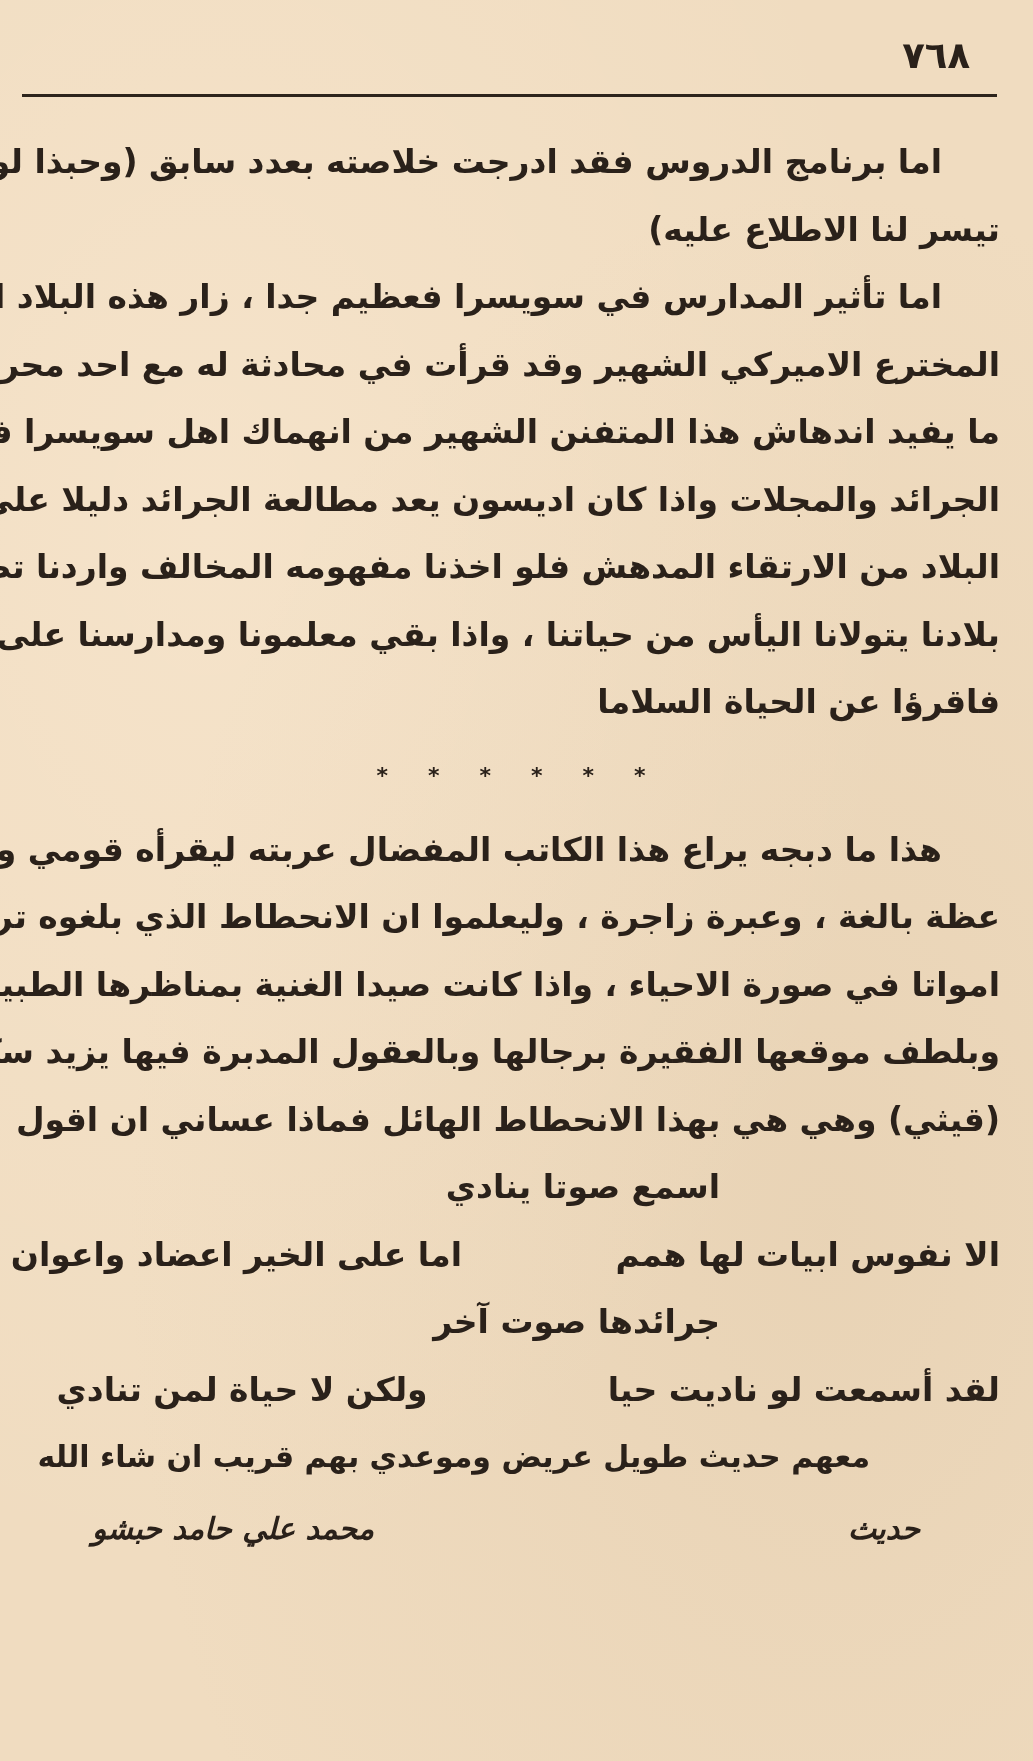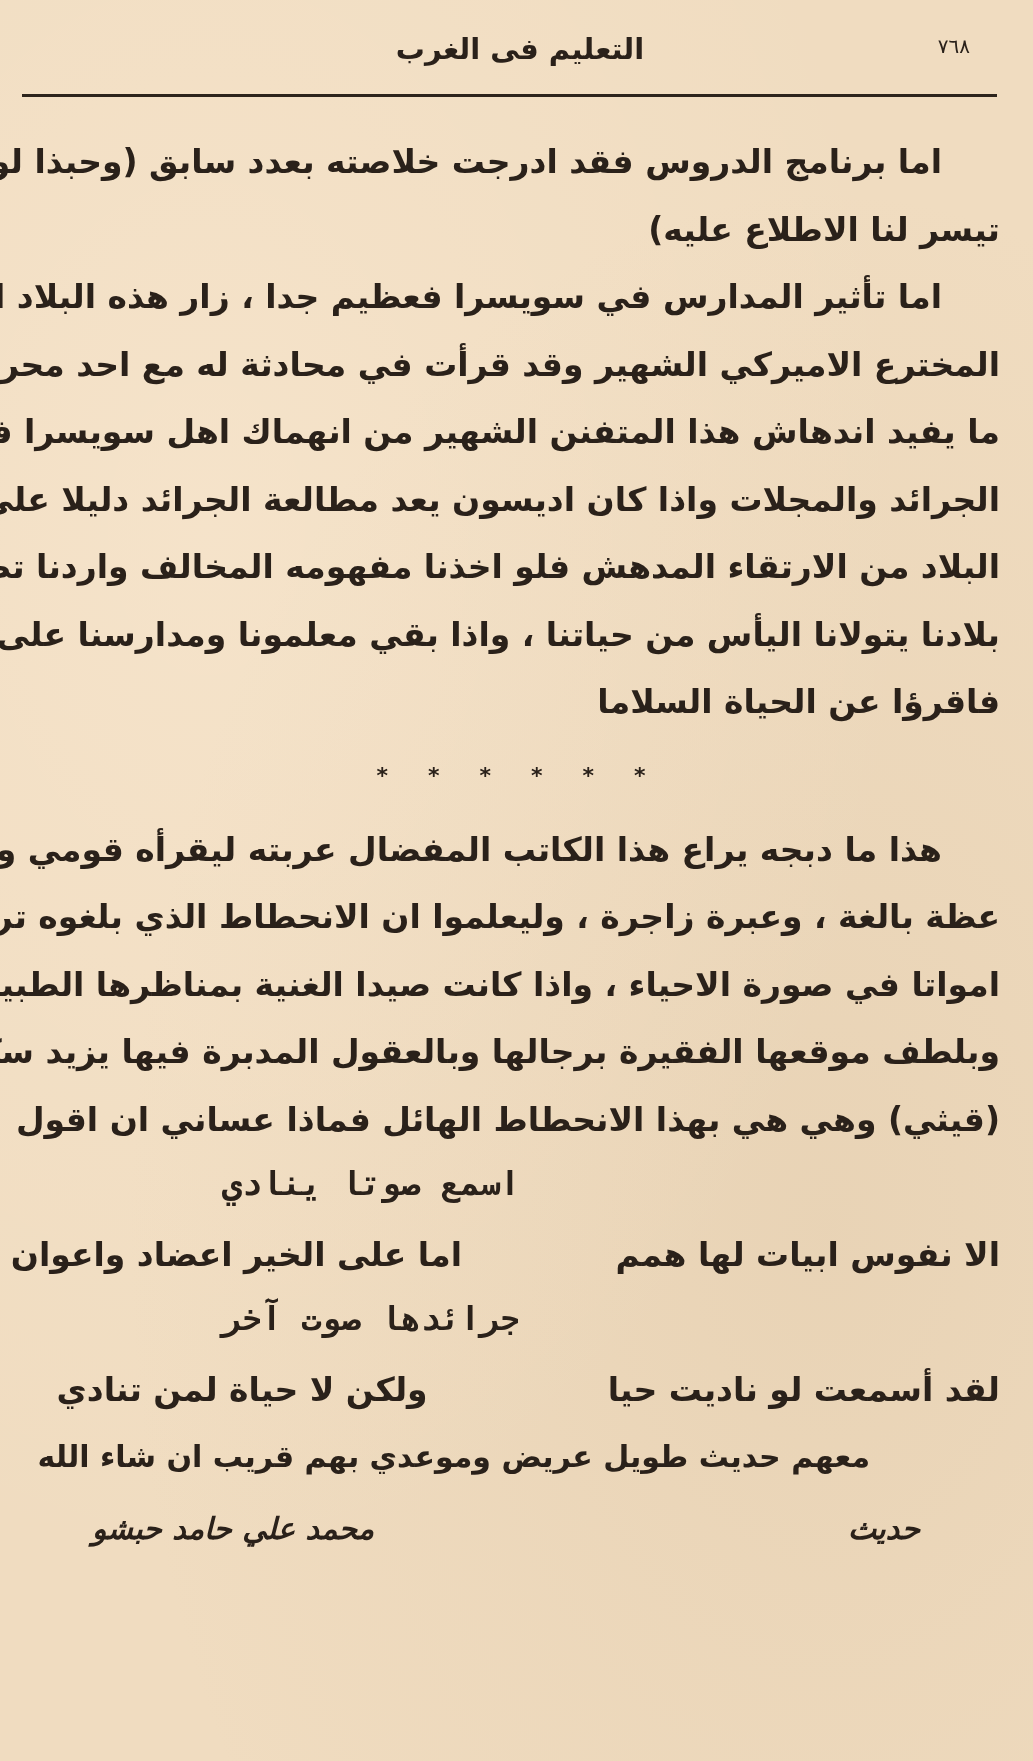"التعليم فى الغرب" span.header-title { html: <span>التعليم فى الغرب</span> -> none }
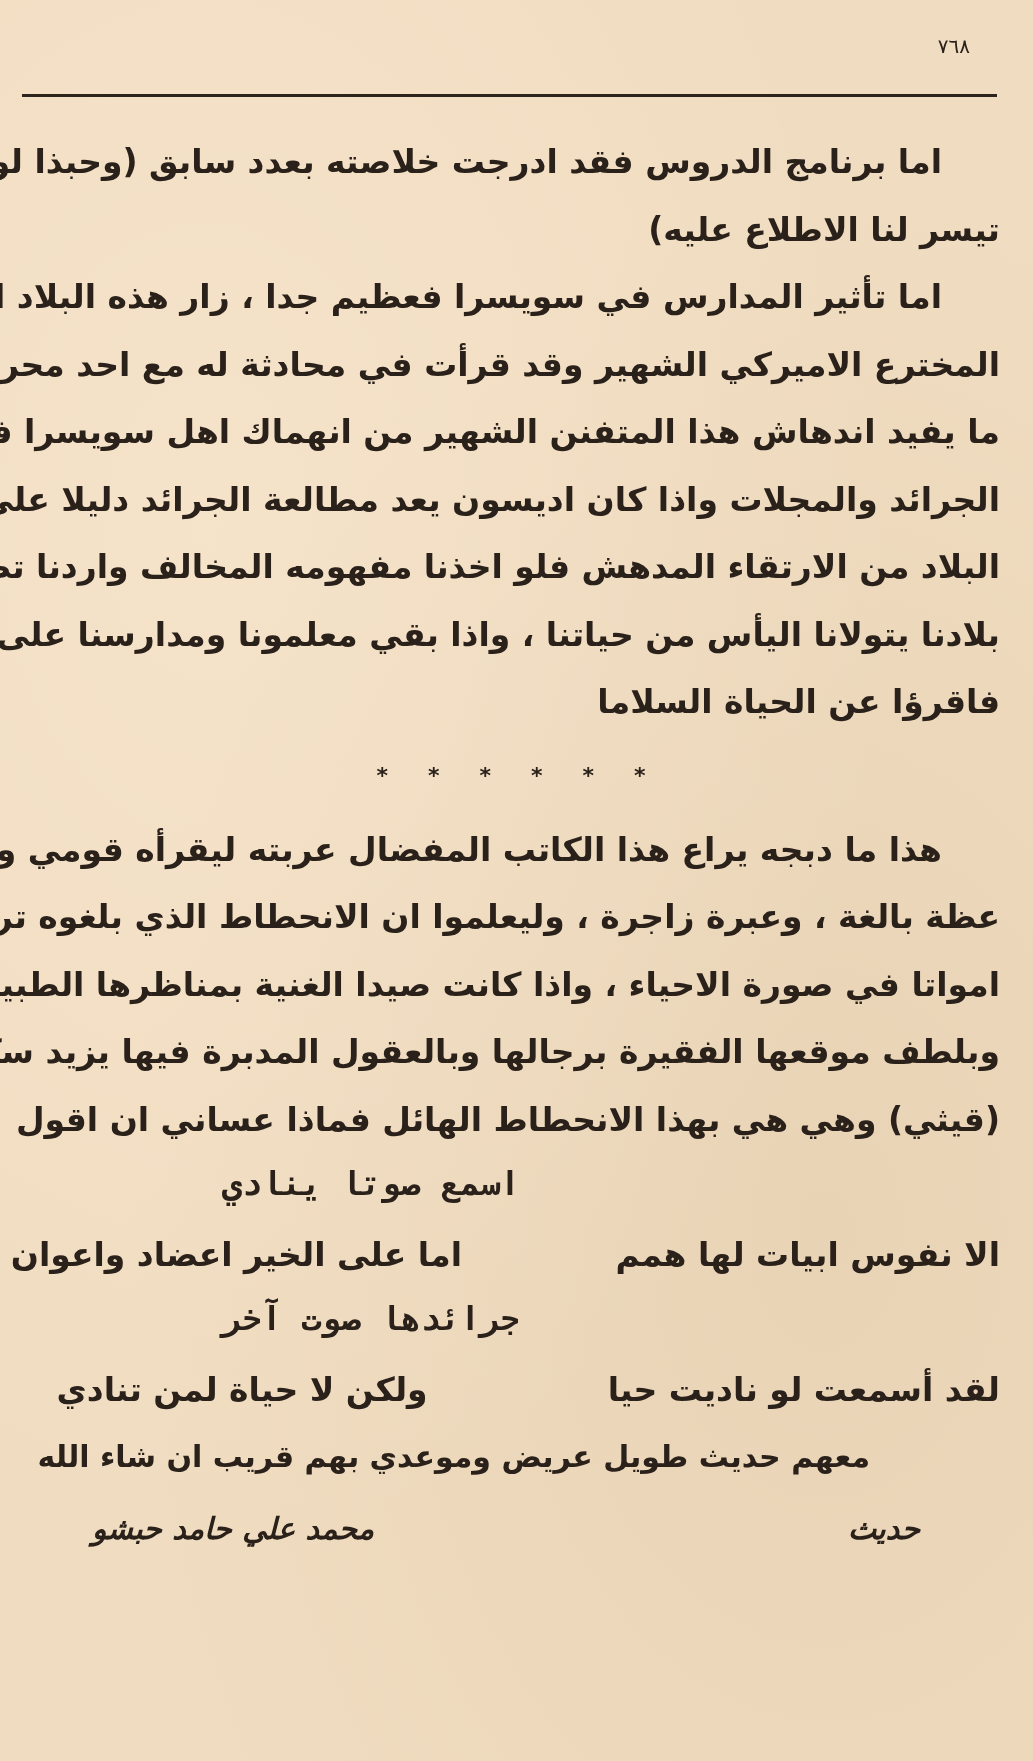"٧٦٨" .page-number { font-size: 20px -> 37px; font-weight: normal -> bold }
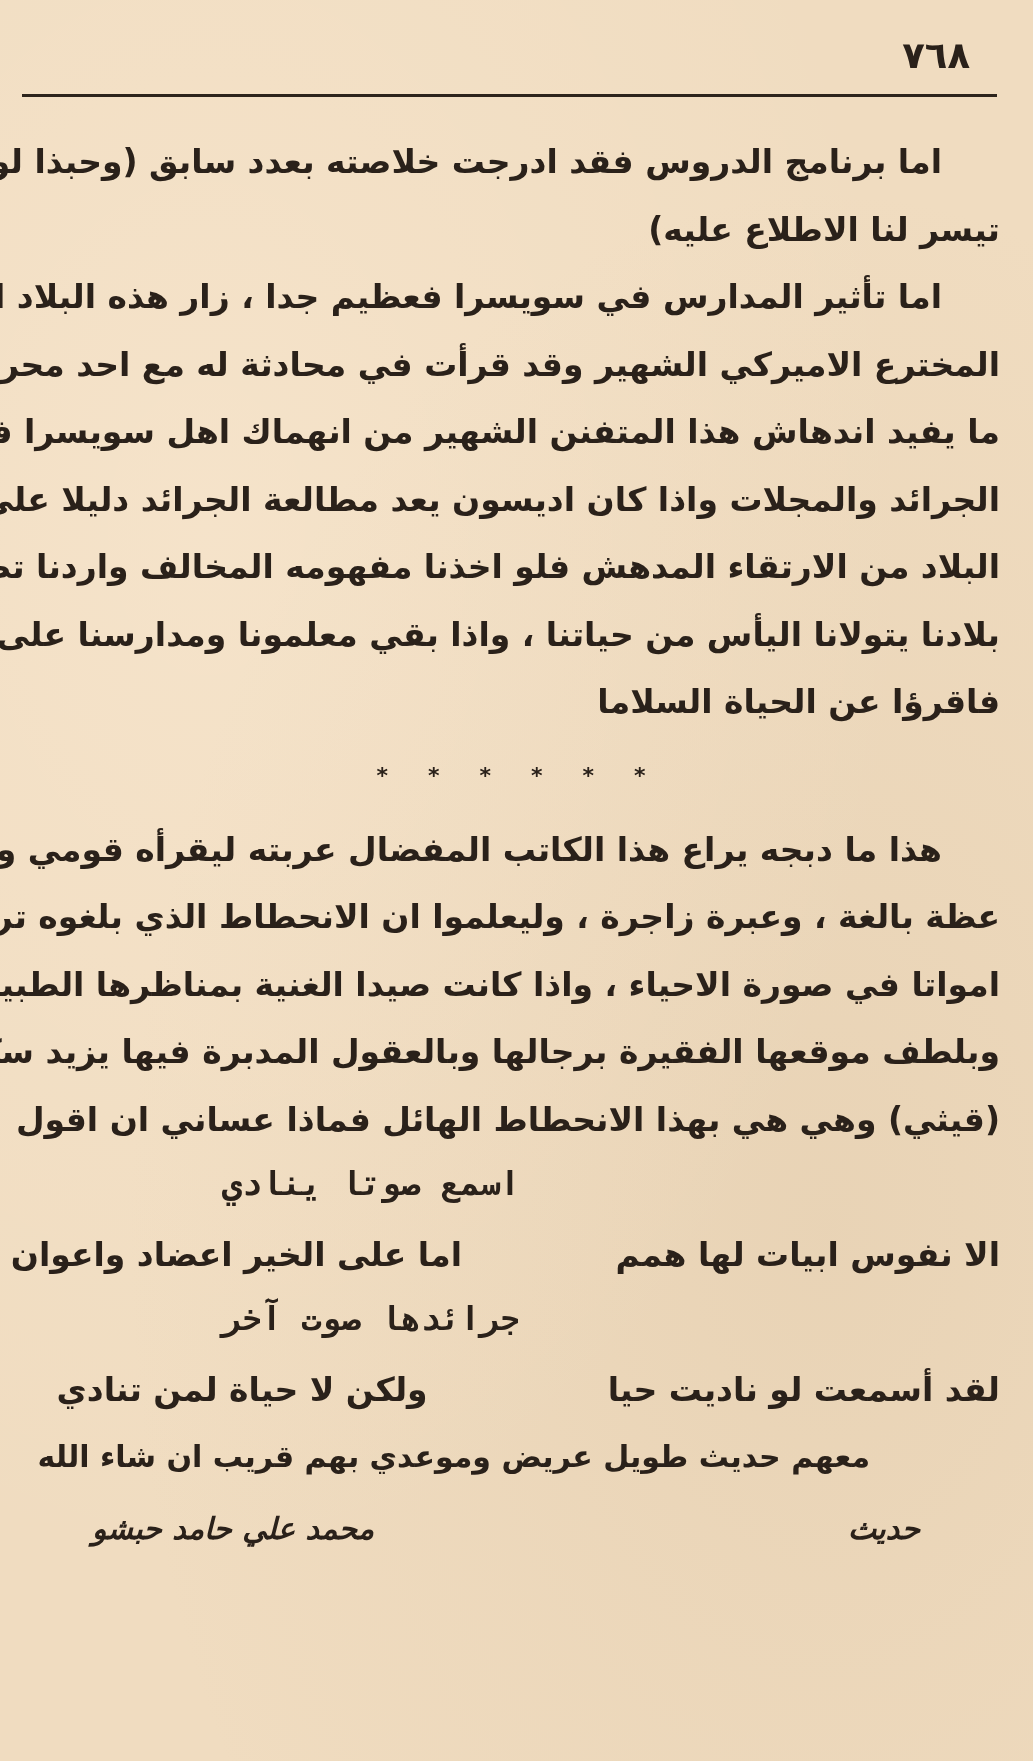"اسمع صوتا ينادي" .verse-intro { font-family: Liberation Mono, monospace -> none; text-align: center -> right }
